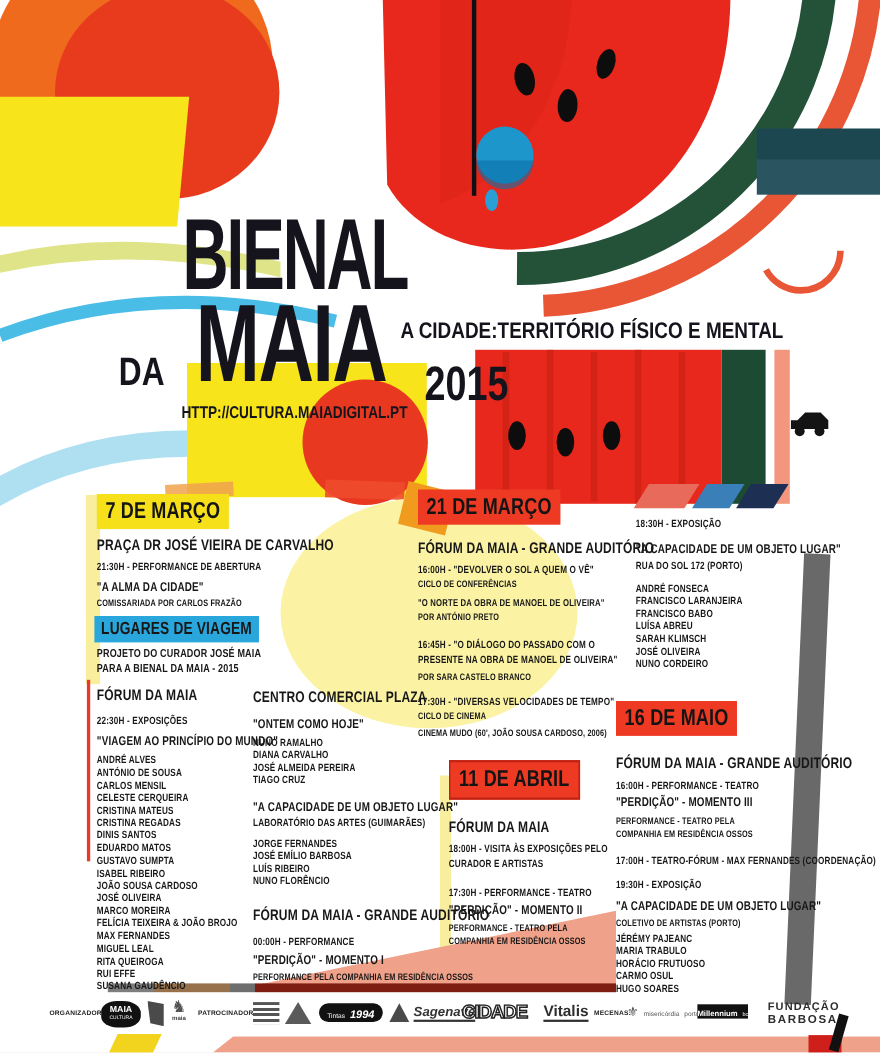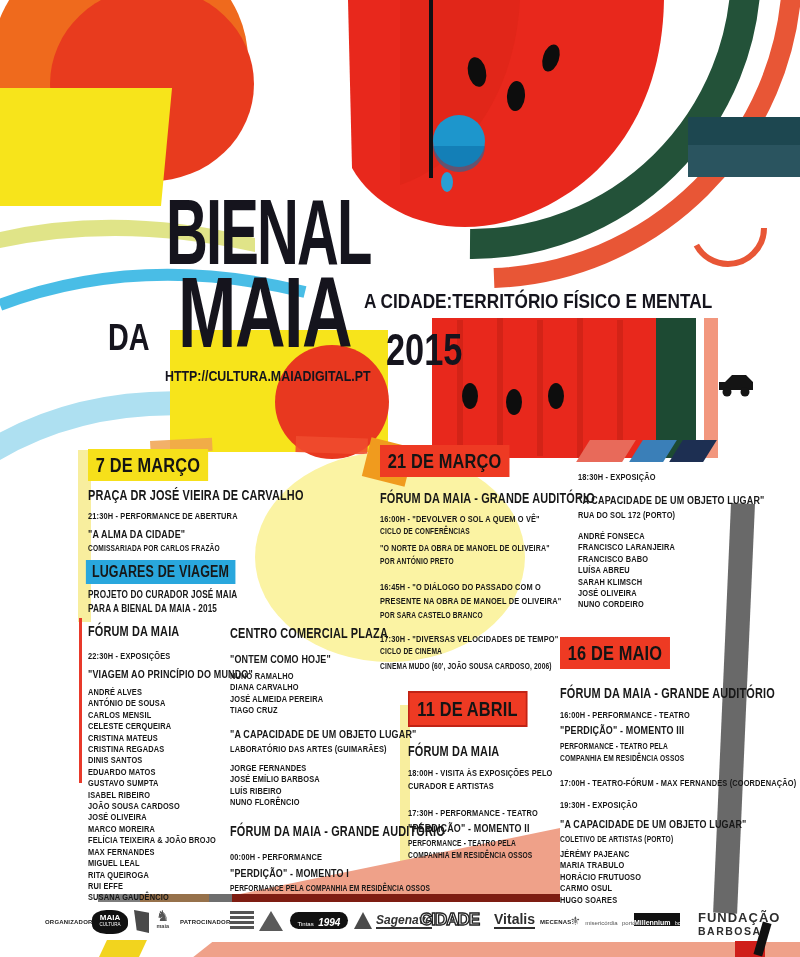"FUNDAÇÃO" div { font-size: 13px -> 10px }
